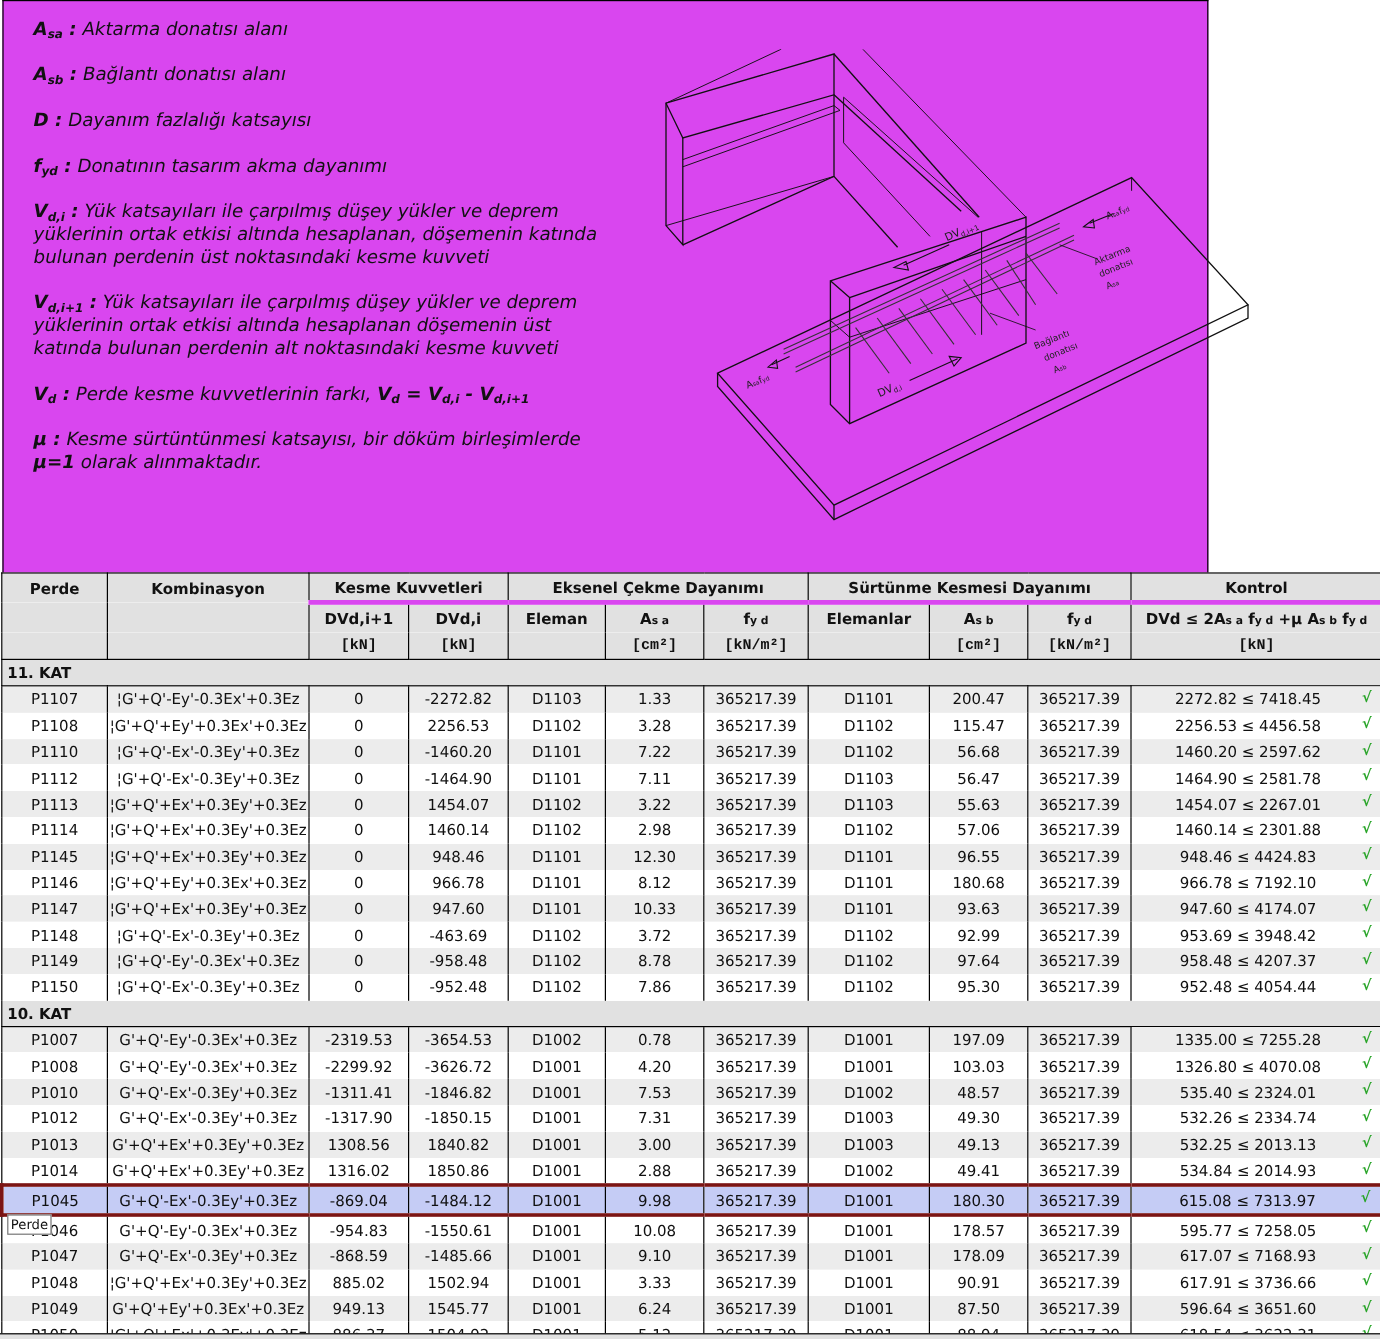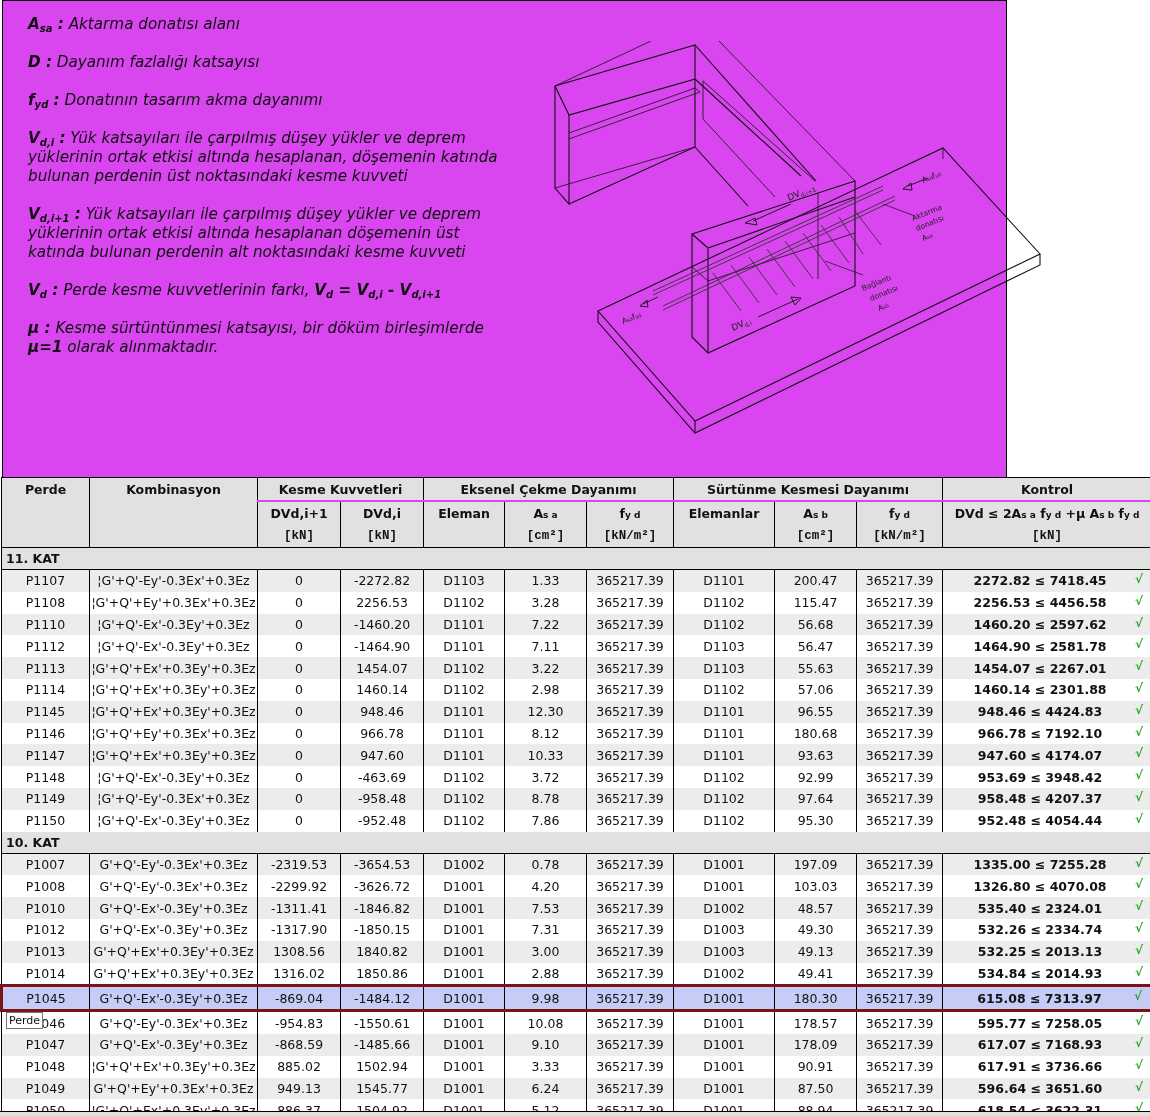"Asb : Bağlantı donatısı alanı" p { html: none -> <p><b><span>A</span><sub>sb</sub><span> :</span></b><span> Bağlantı donatısı alanı</span></p> }
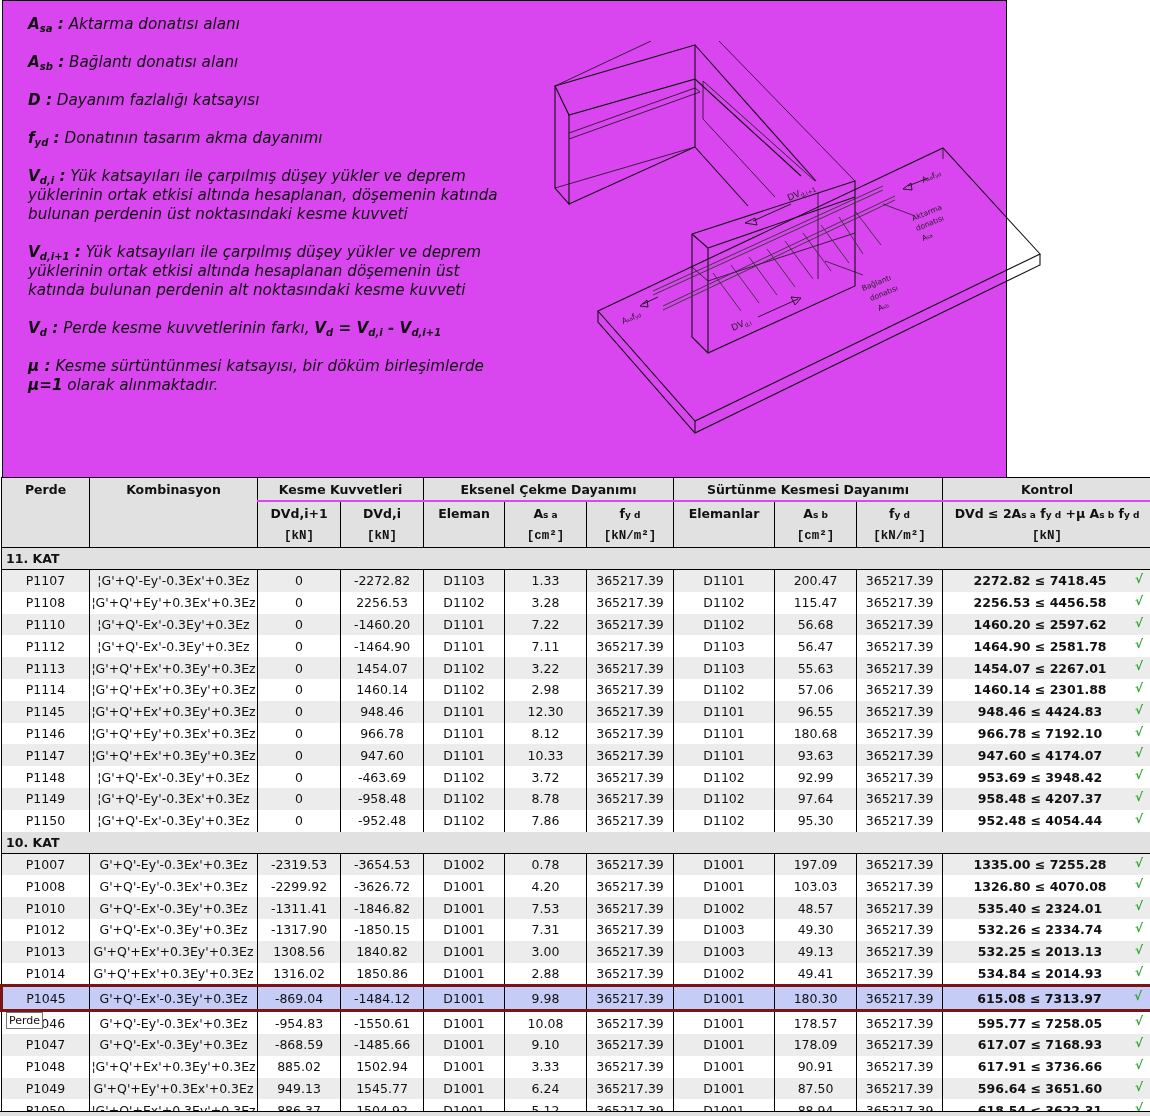"Kesme Kuvvetleri" table.results thead tr.r1 th.grp { border-bottom: 2px solid #d946ef -> 4px solid #d946ef }
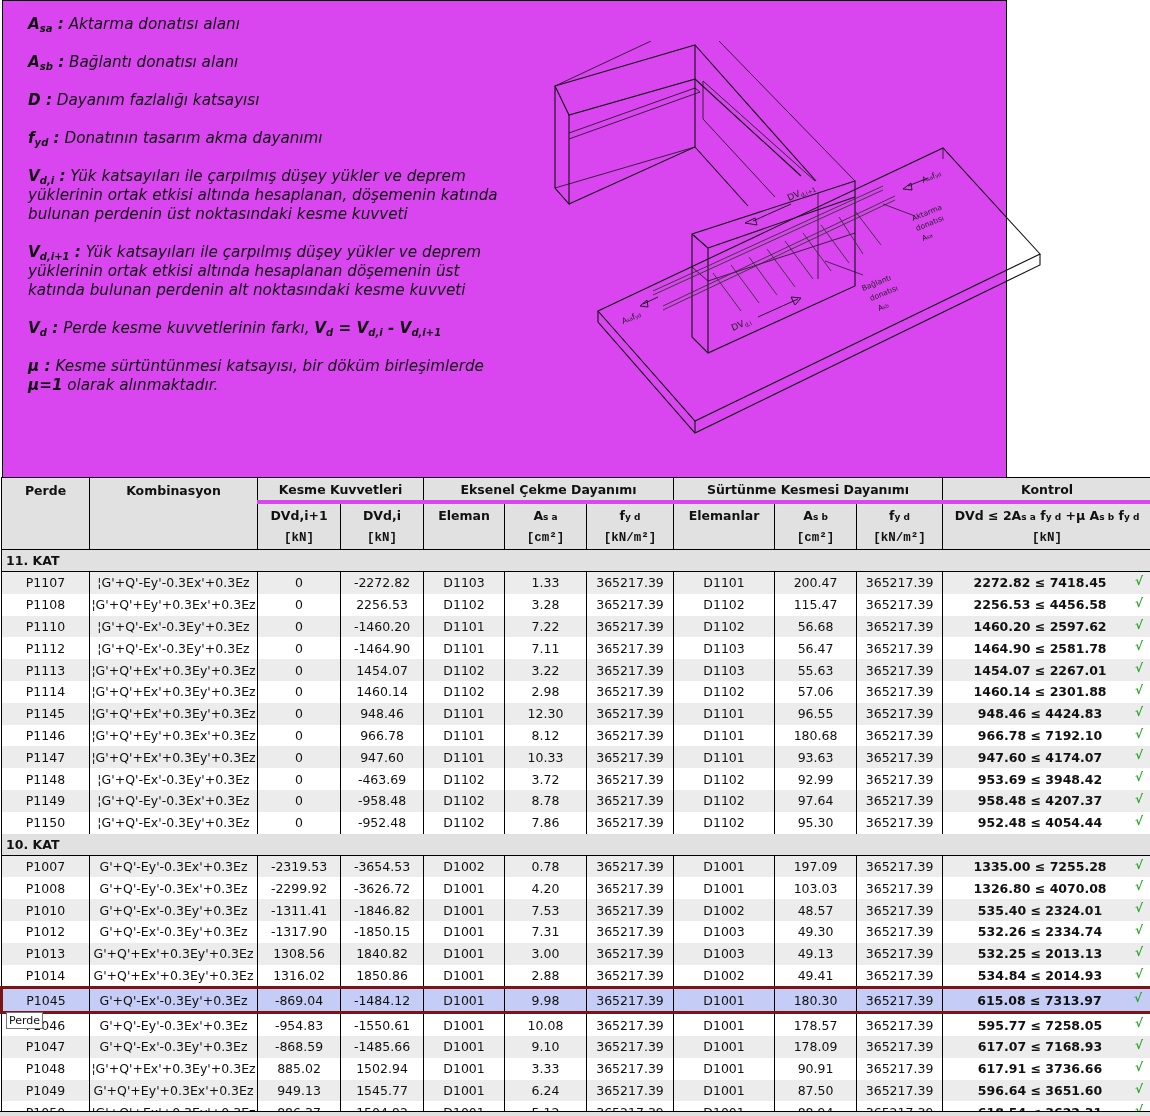"2272.82 ≤ 7418.45" td.kontrol .kv { font-weight: bold -> none }
